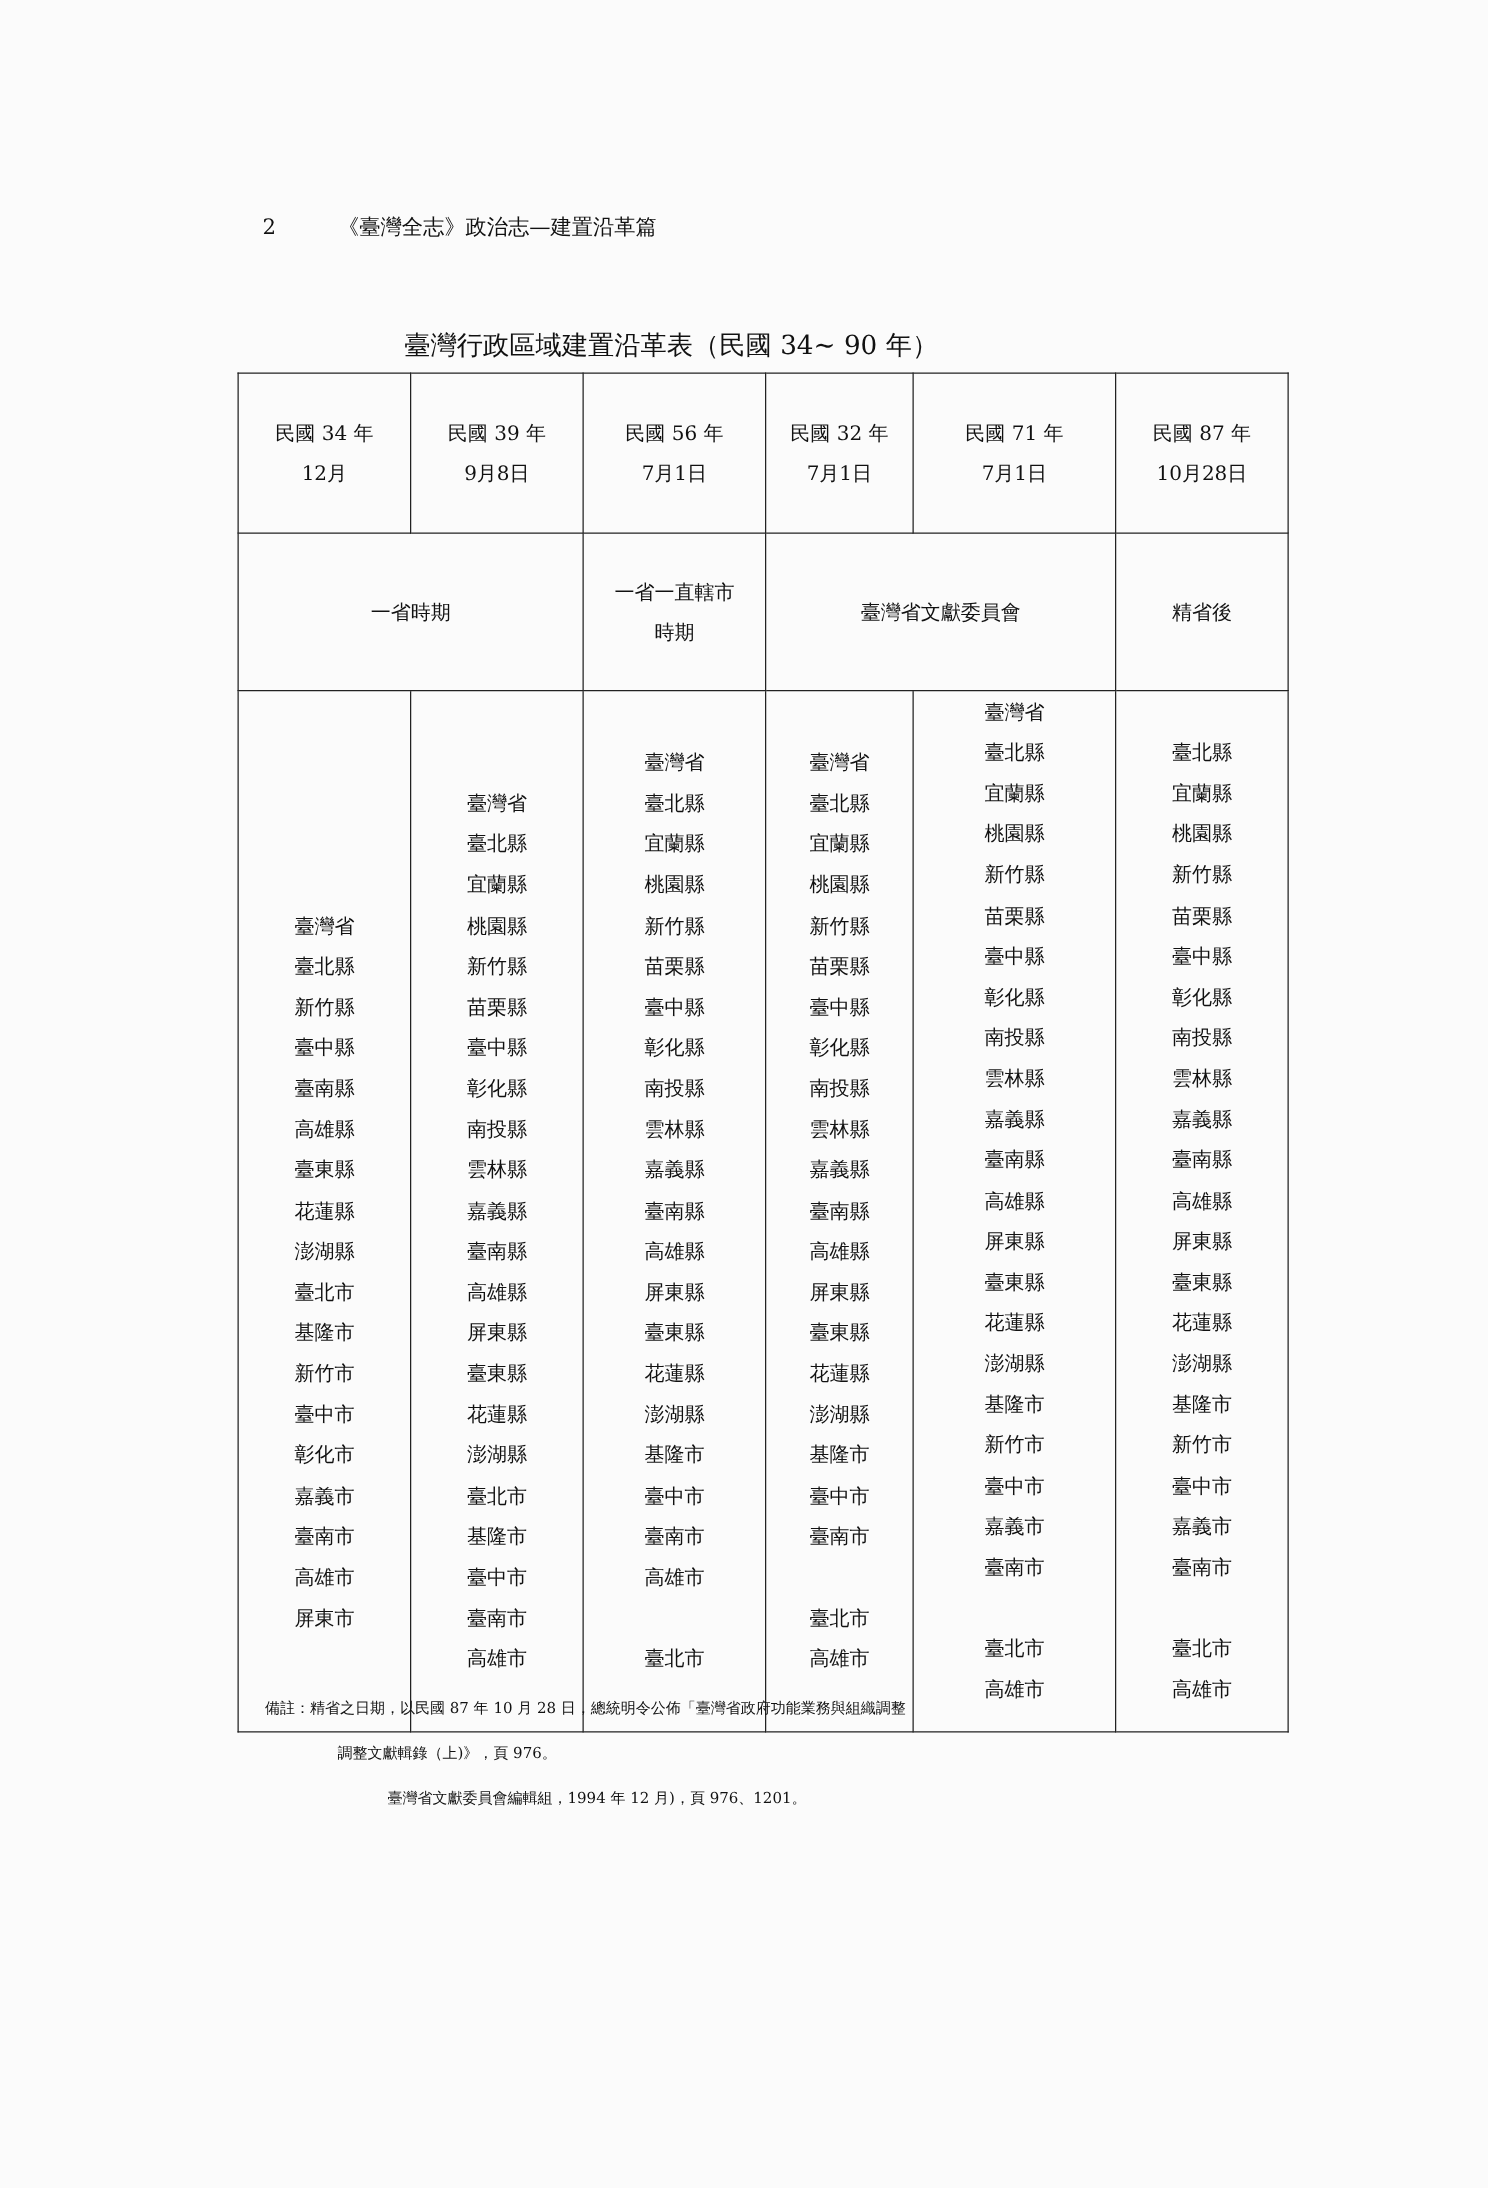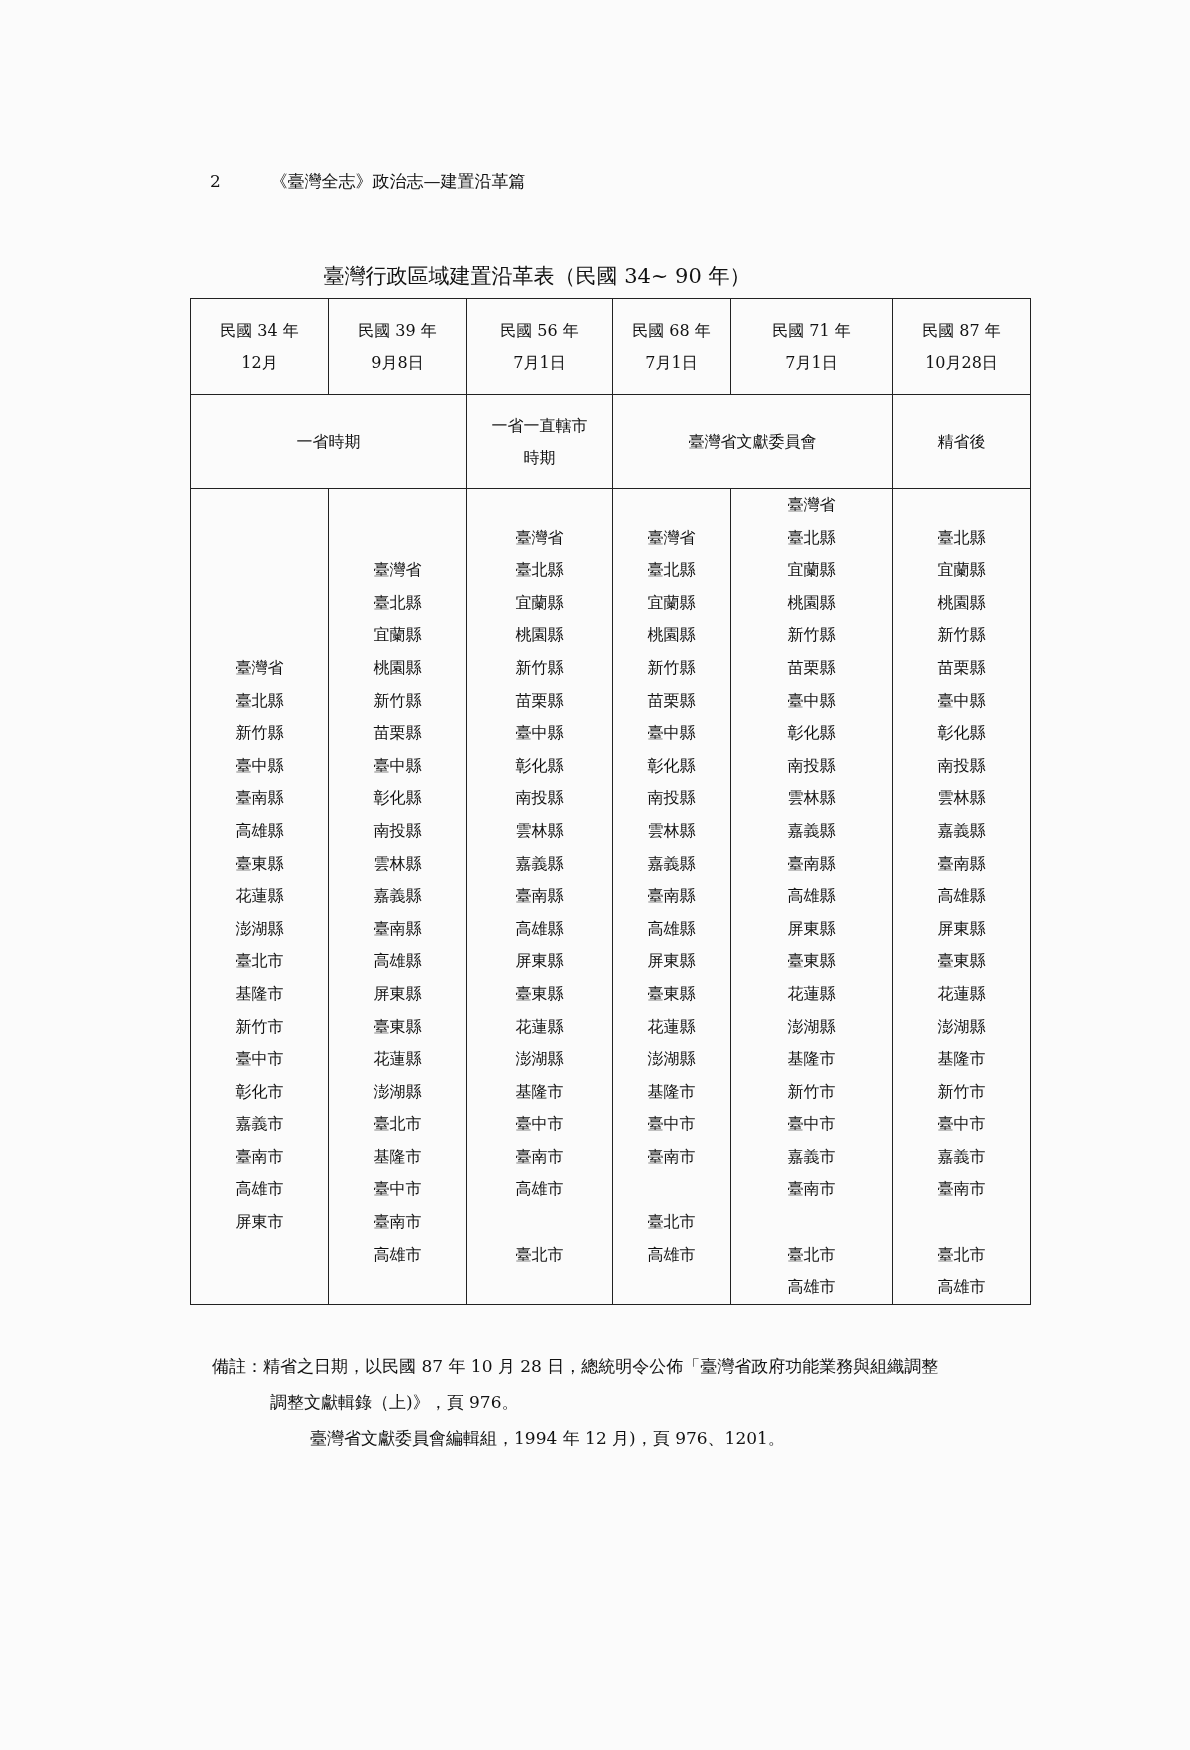"民國 34 年" table.main td { padding: 0 -> 16px }
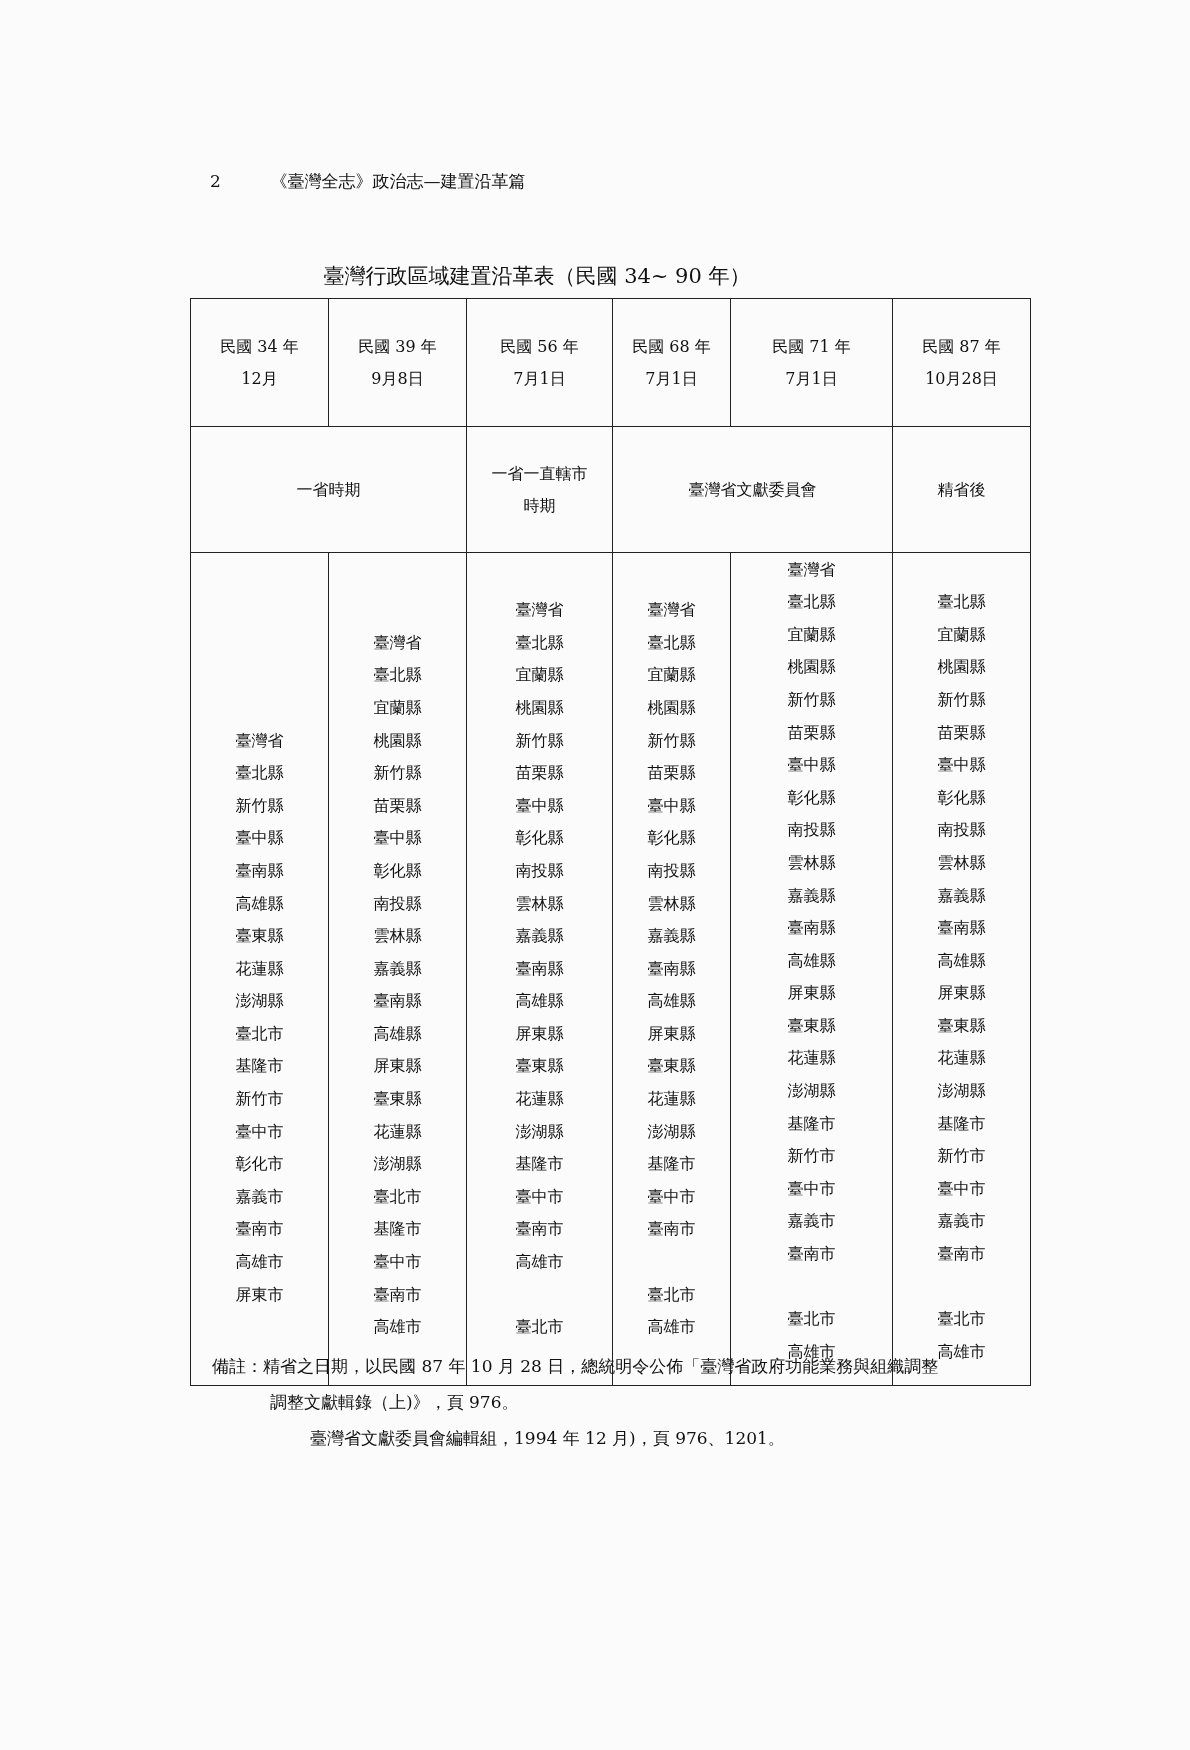"民國 68 年" div { text: 68 -> 32 }
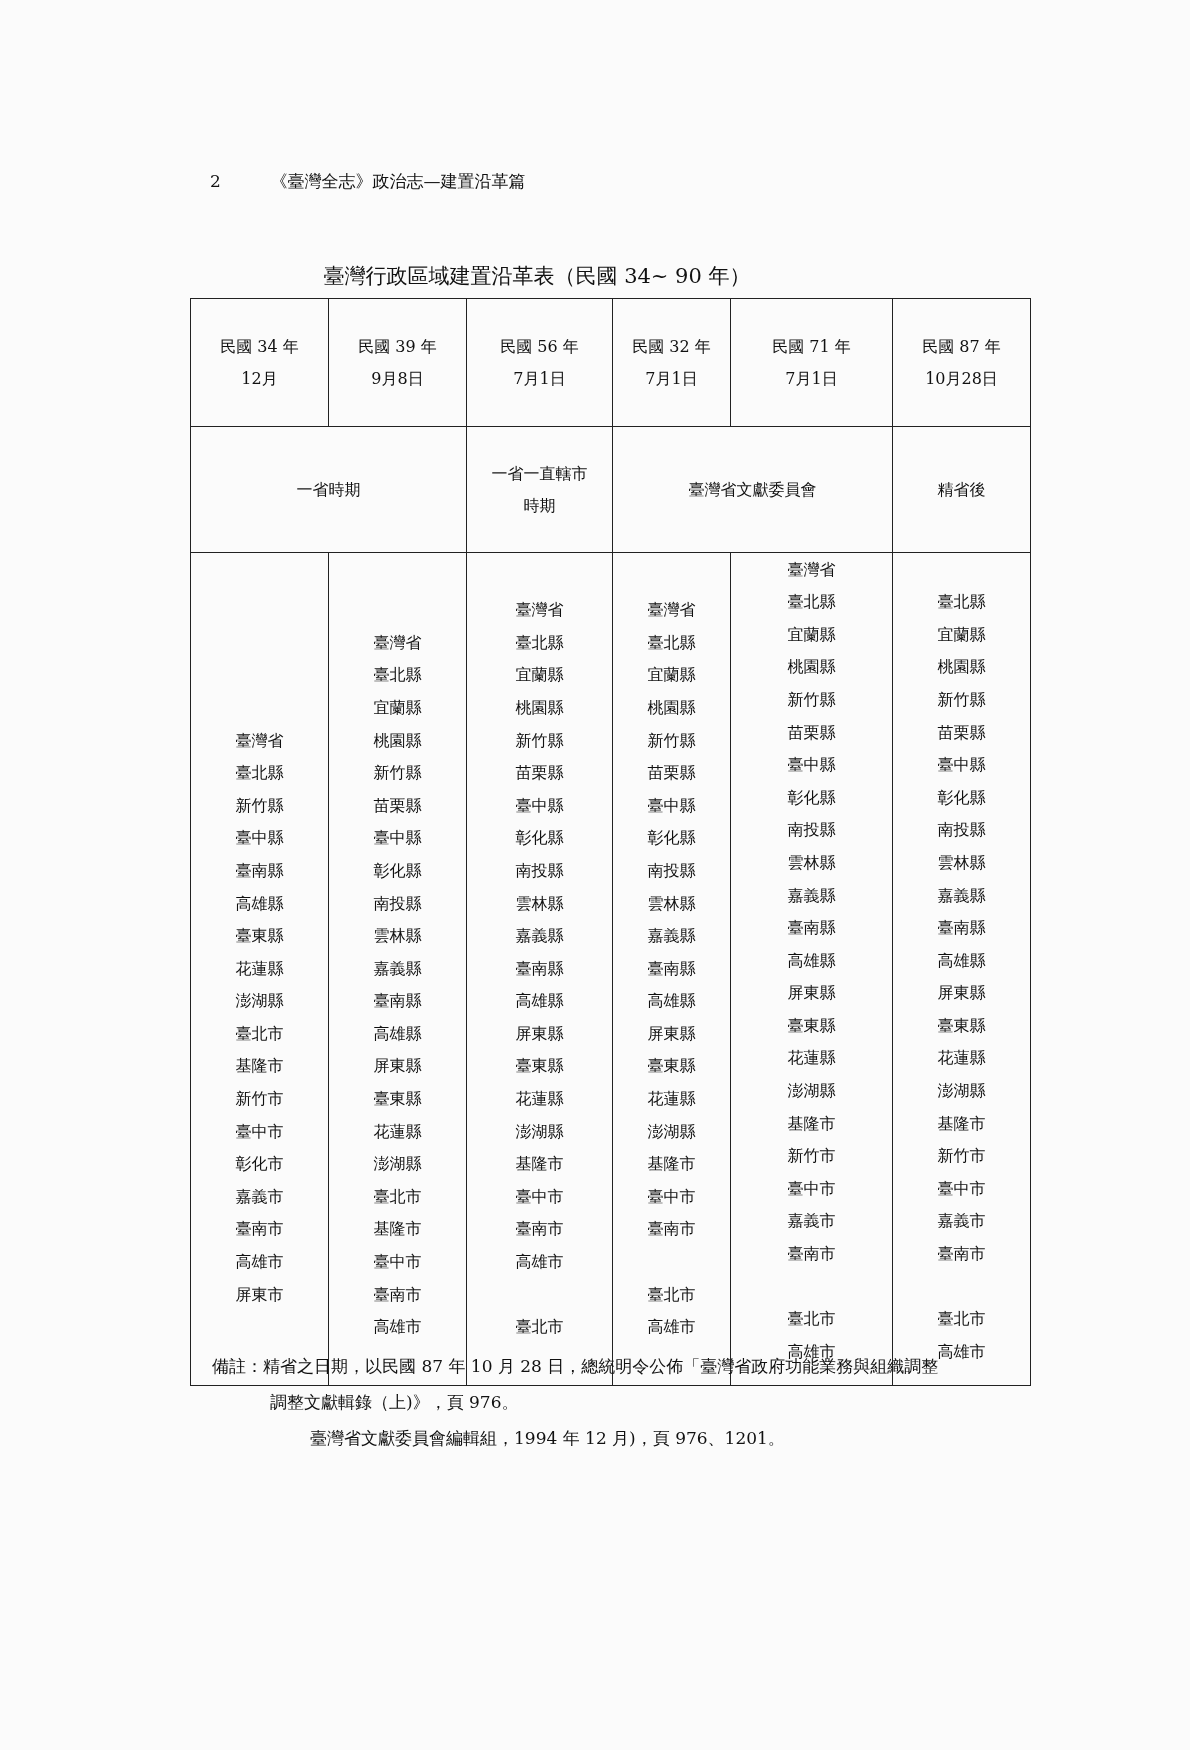"備註：精省之日期，以民國 87 年 10 月" .notes { font-size: 17px -> 12px }
